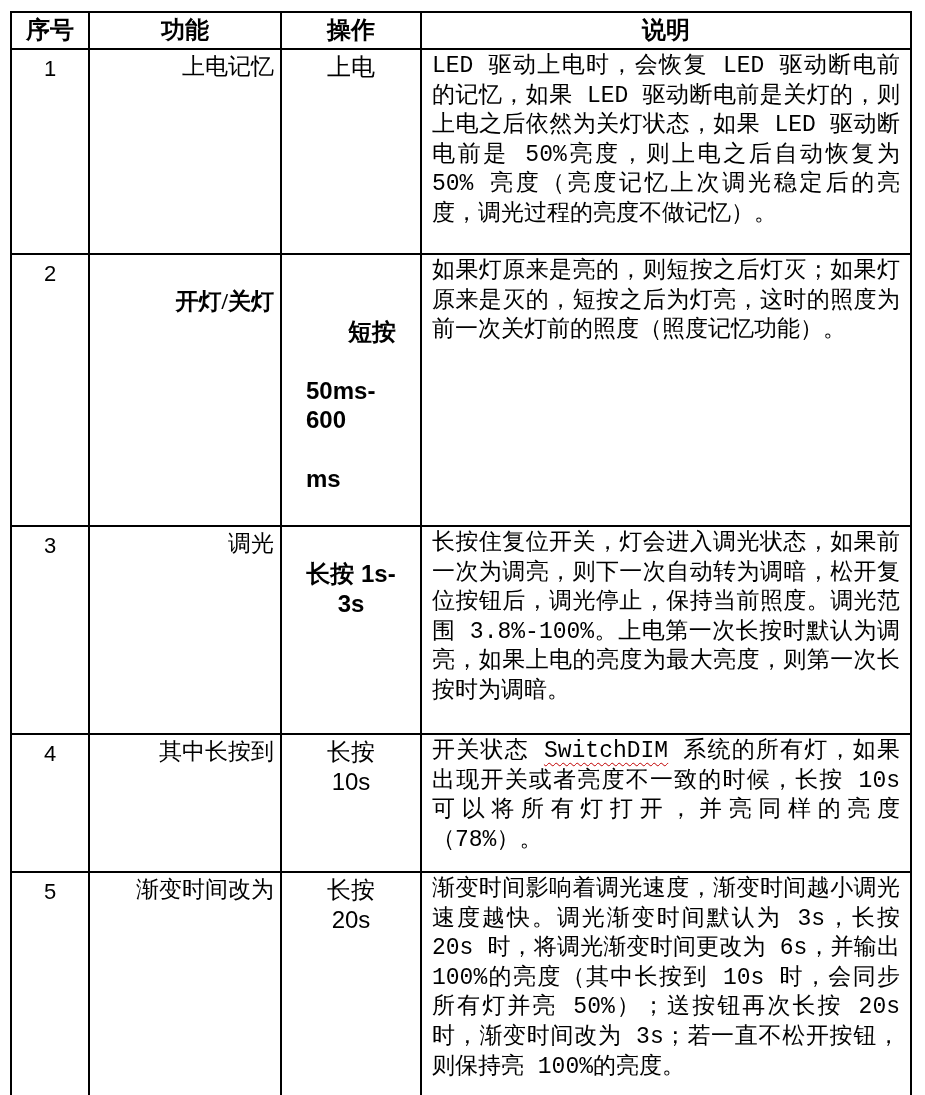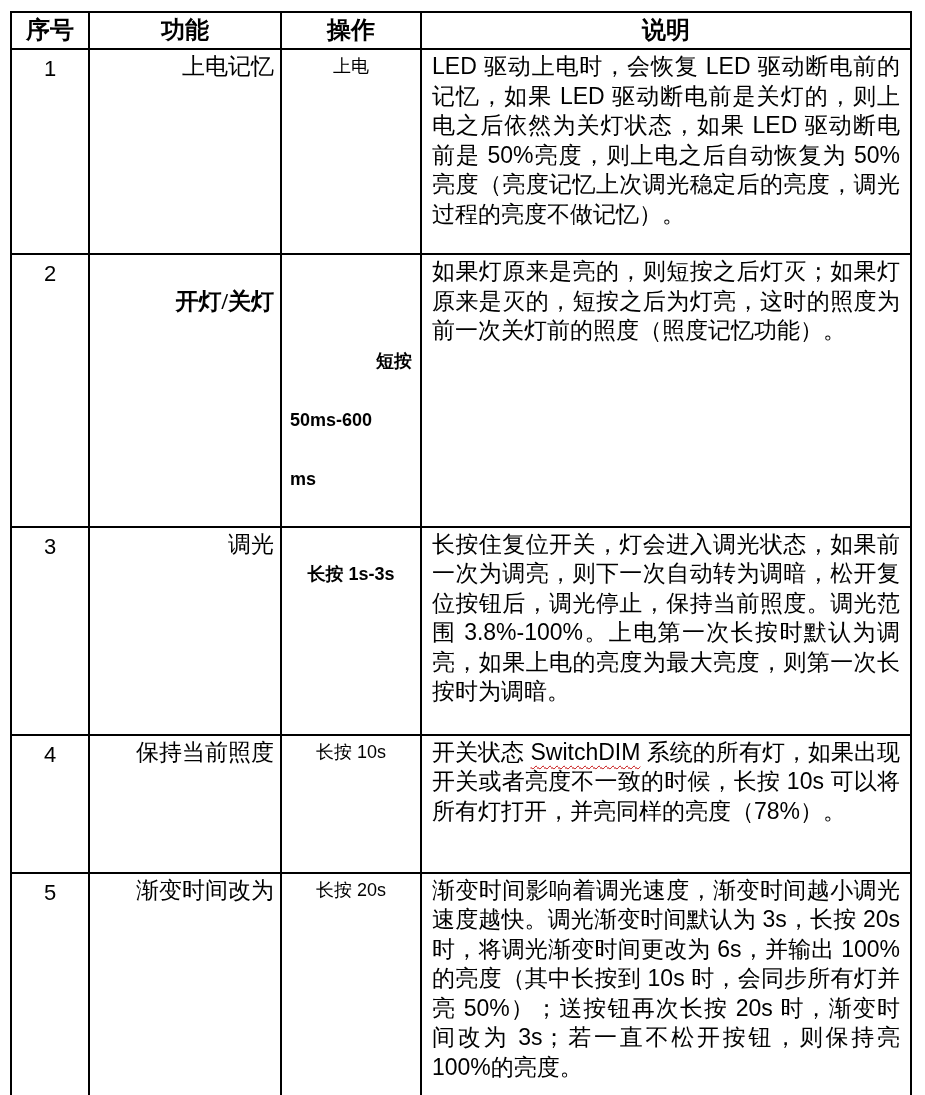"上电" td.cell-op { font-size: 18px -> 24px; padding: 2px 8px -> 2px 24px }
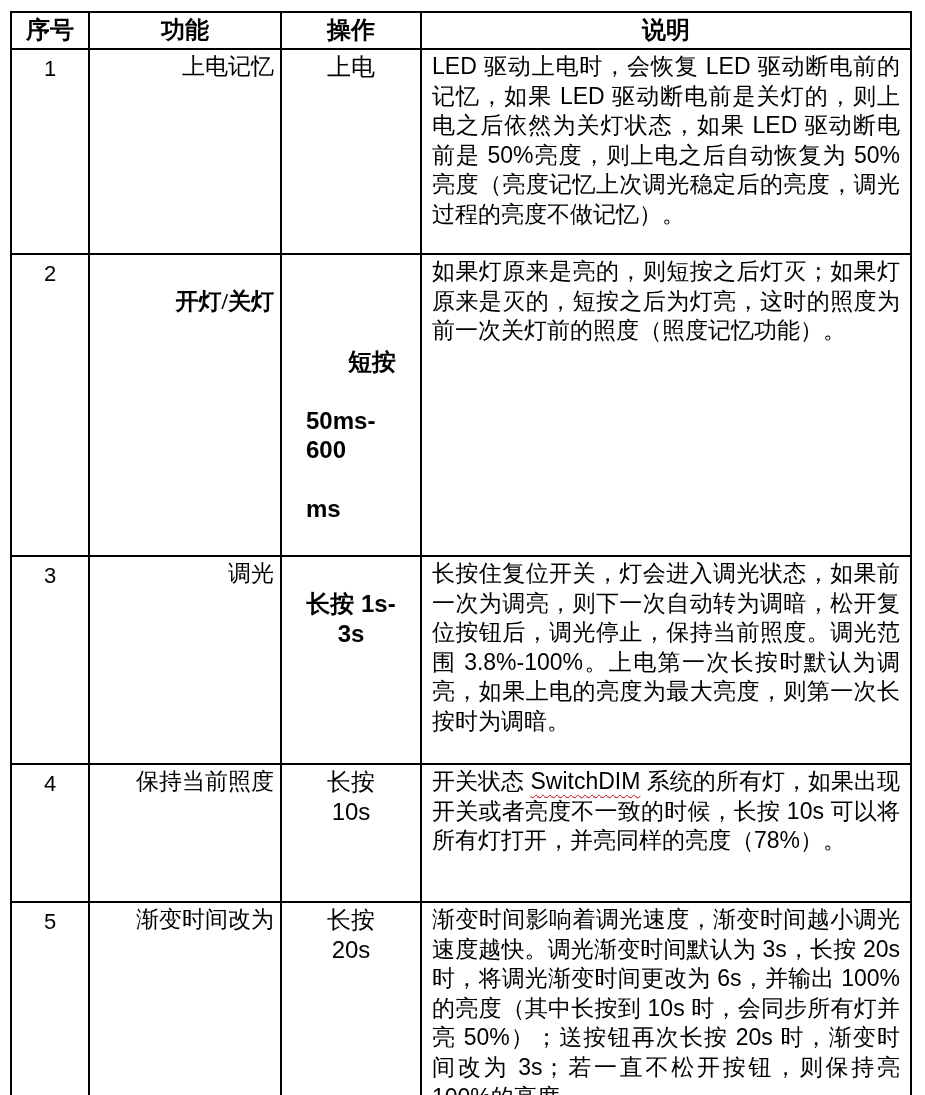"LED 驱动上电时，会恢复 LED 驱动断电前的记忆，如果 LED" td.cell-desc { font-family: Liberation Sans, sans-serif -> Liberation Mono, monospace }
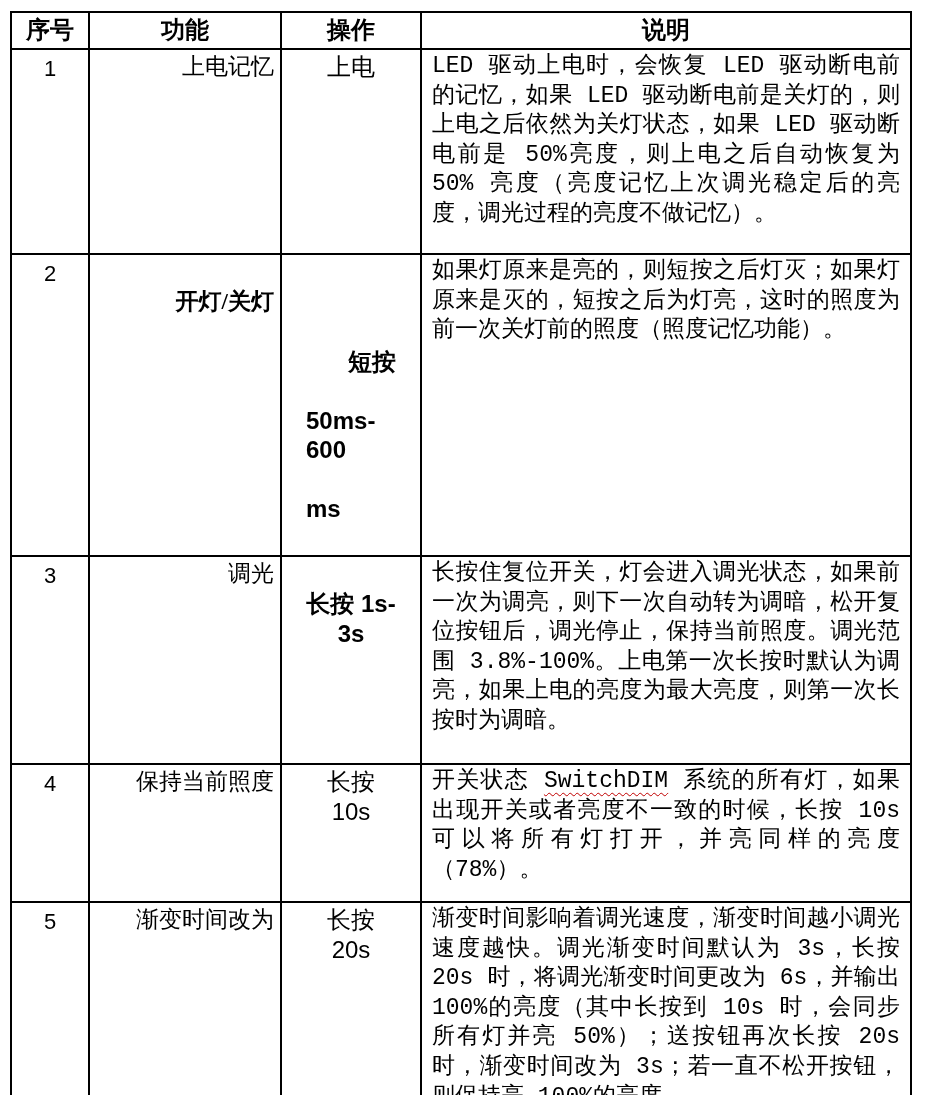"短按" .op-line.align-right { margin-top: 30px -> none }
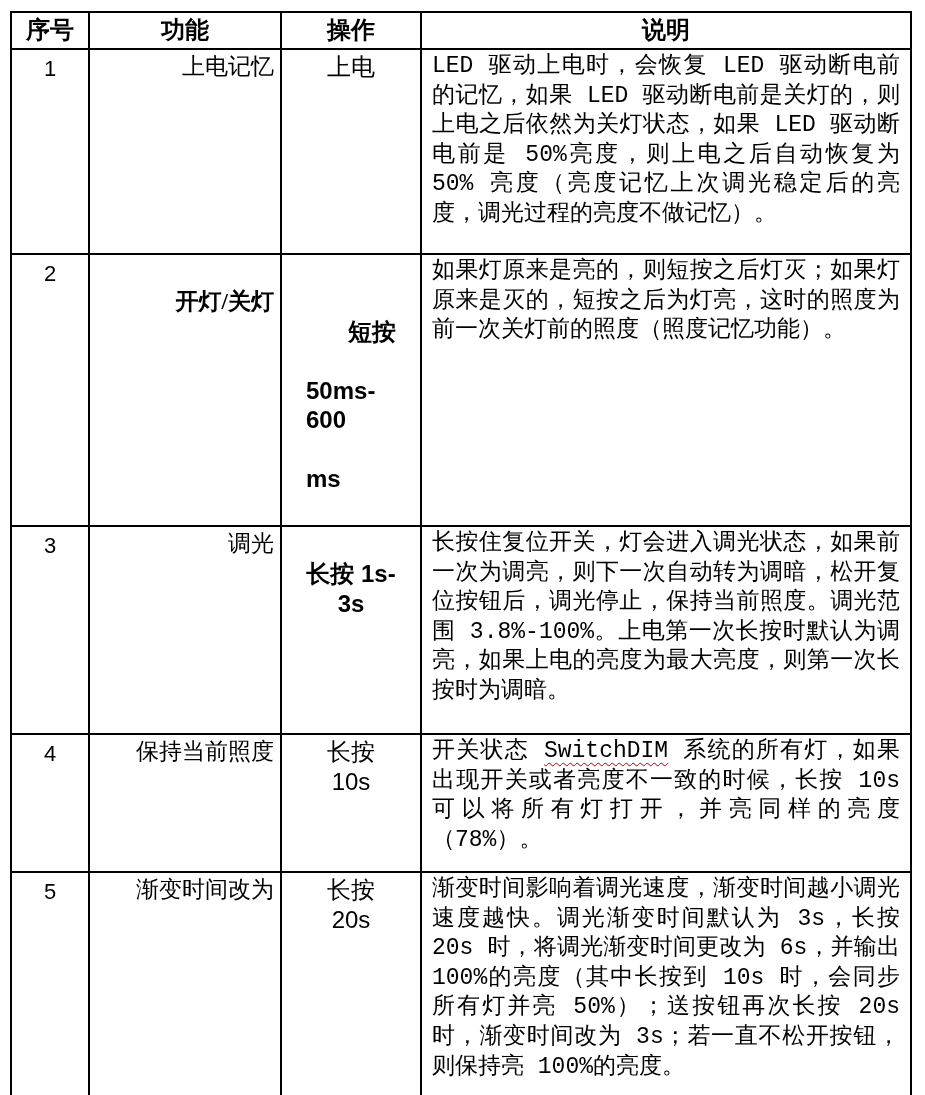"保持当前照度" td.cell-func { text: 保持当前照度 -> 其中长按到 }
